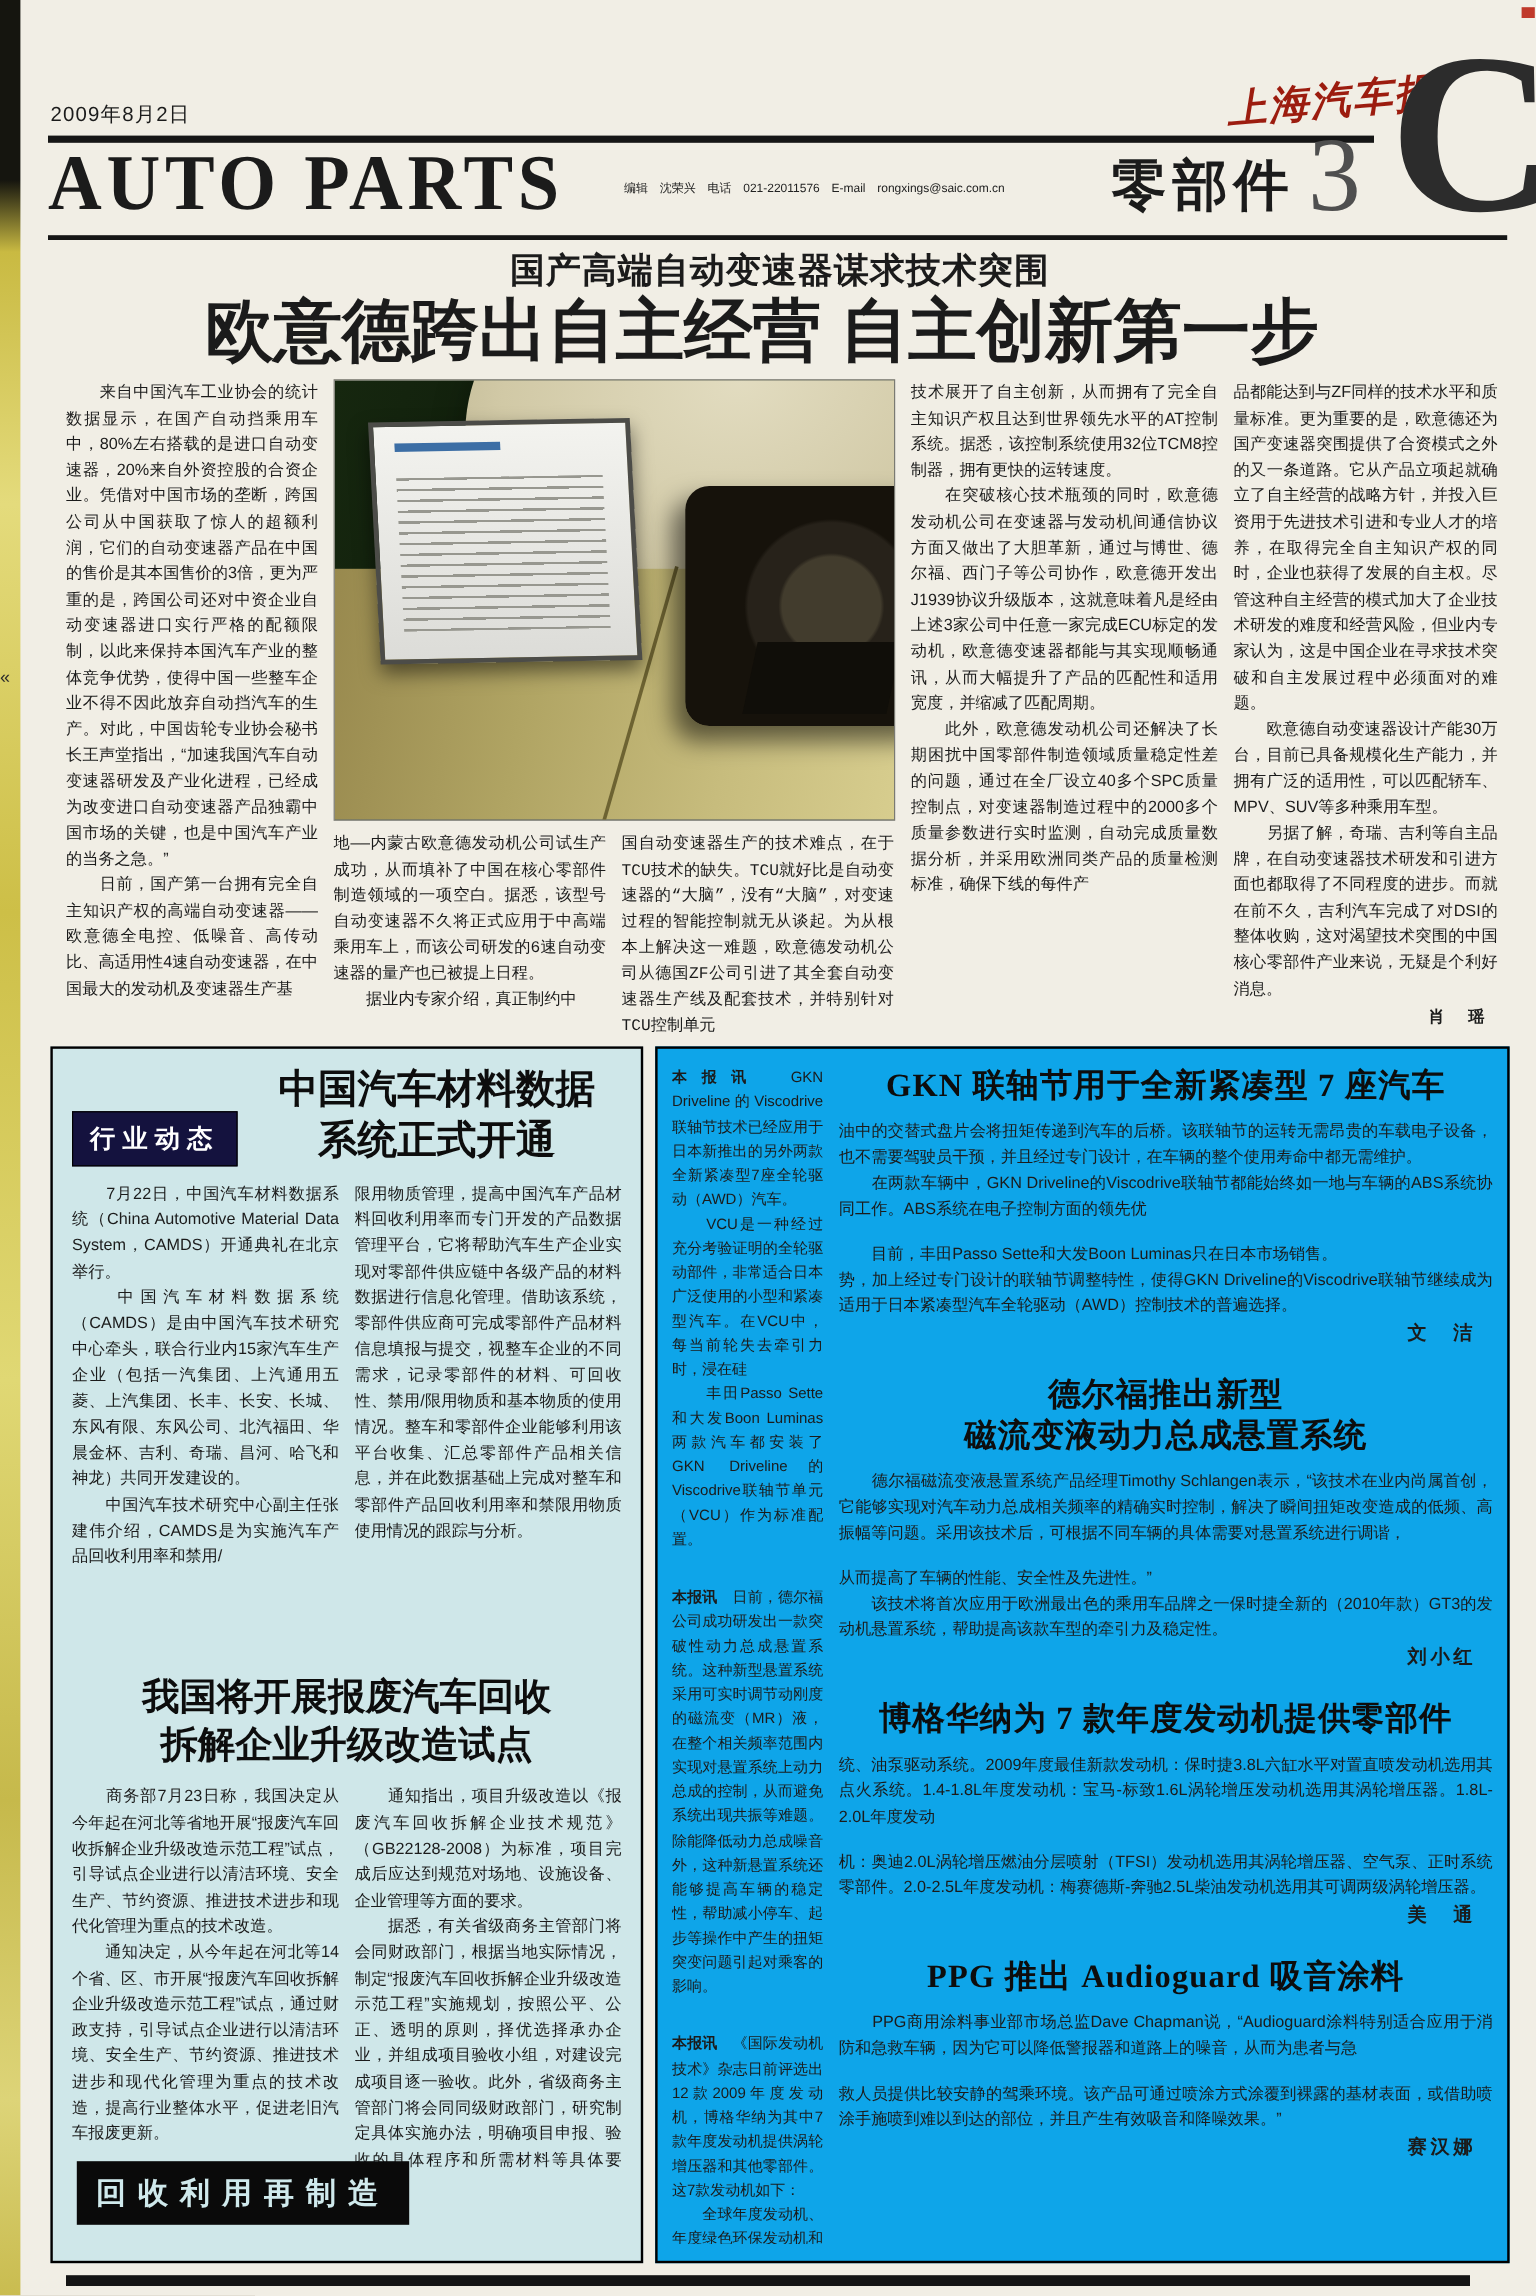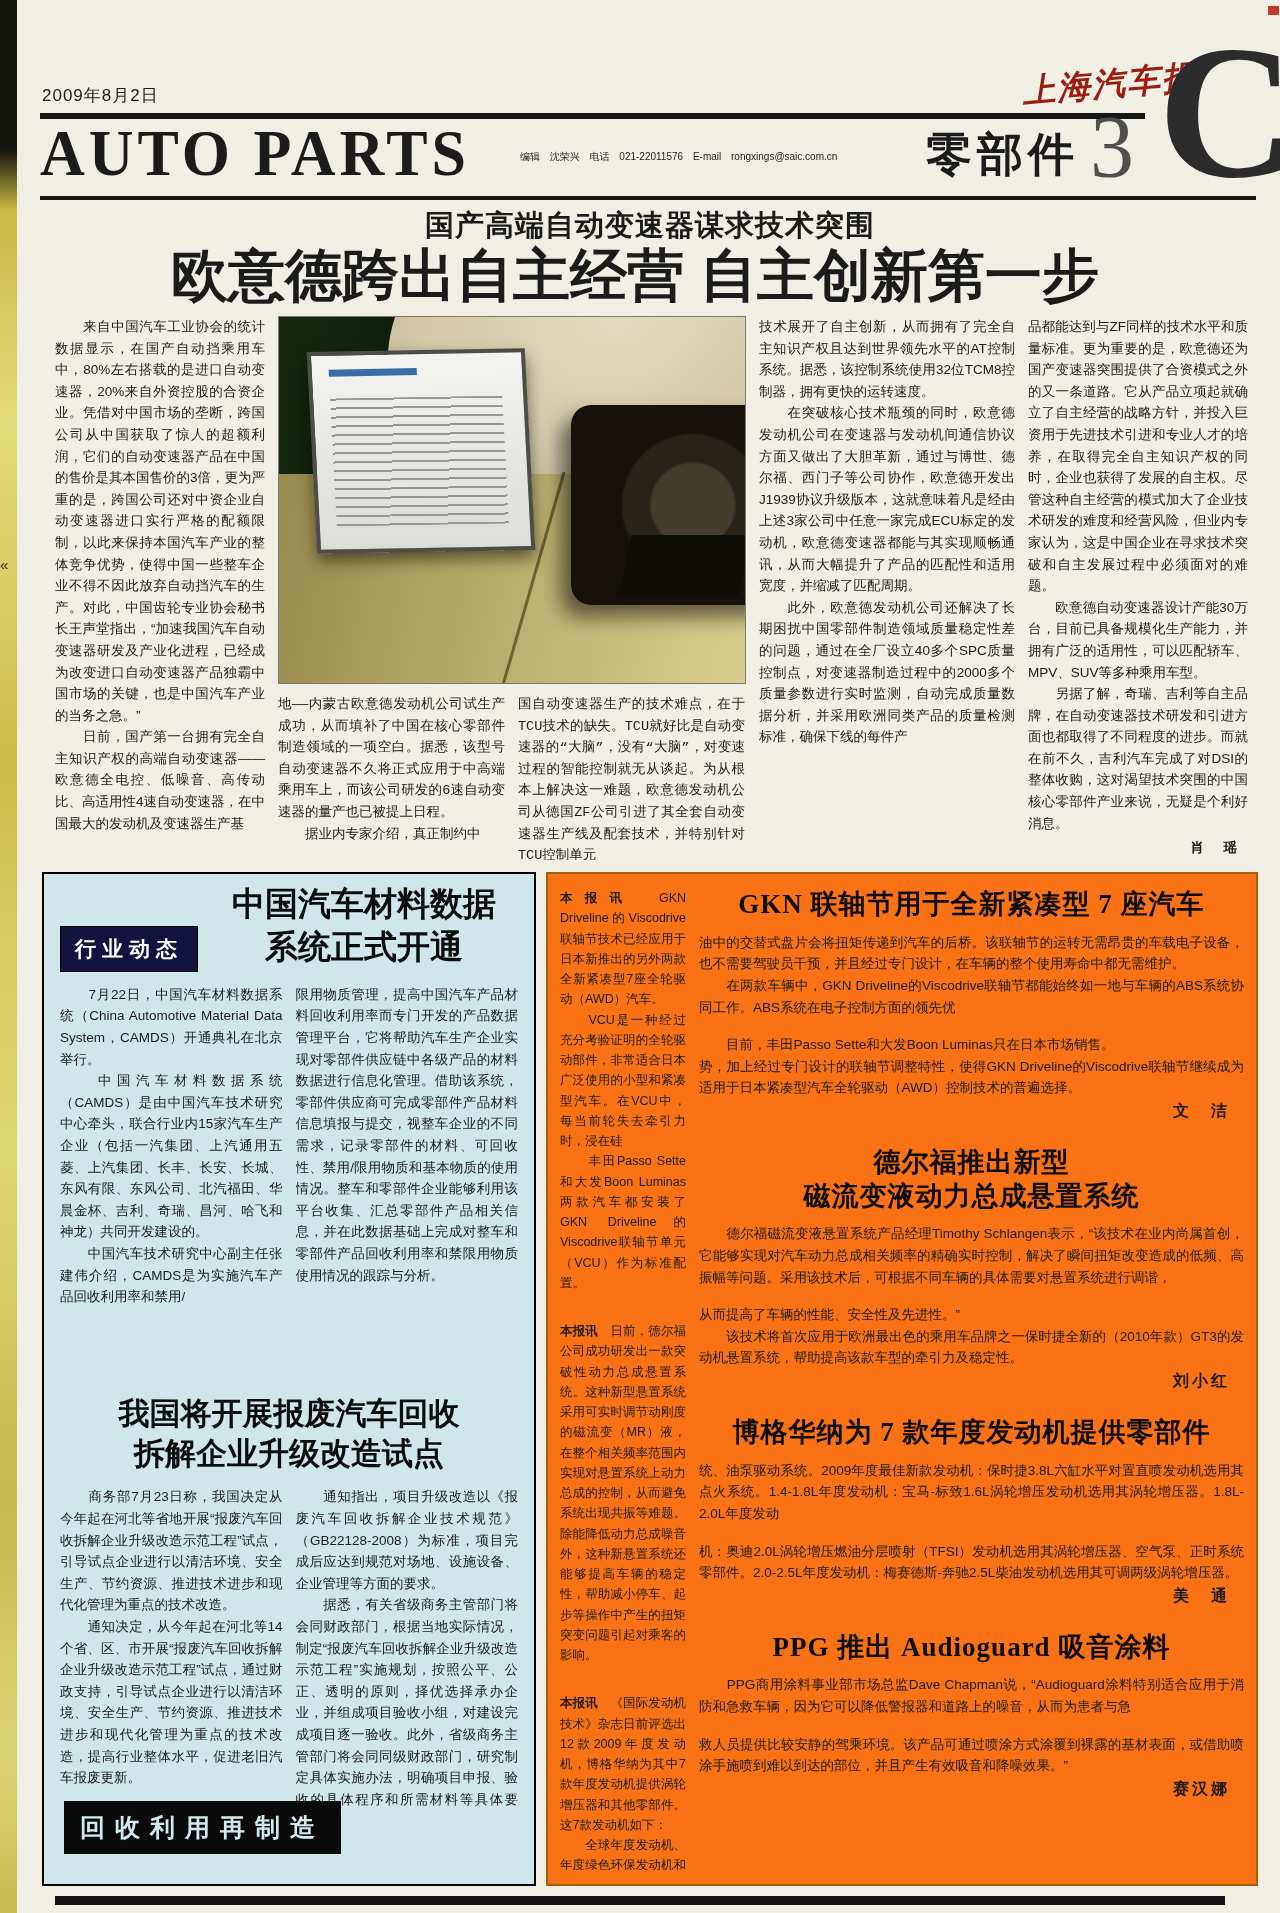"中国汽车材料数据" .a1title { font-family: Liberation Mono, monospace -> Liberation Sans, sans-serif }
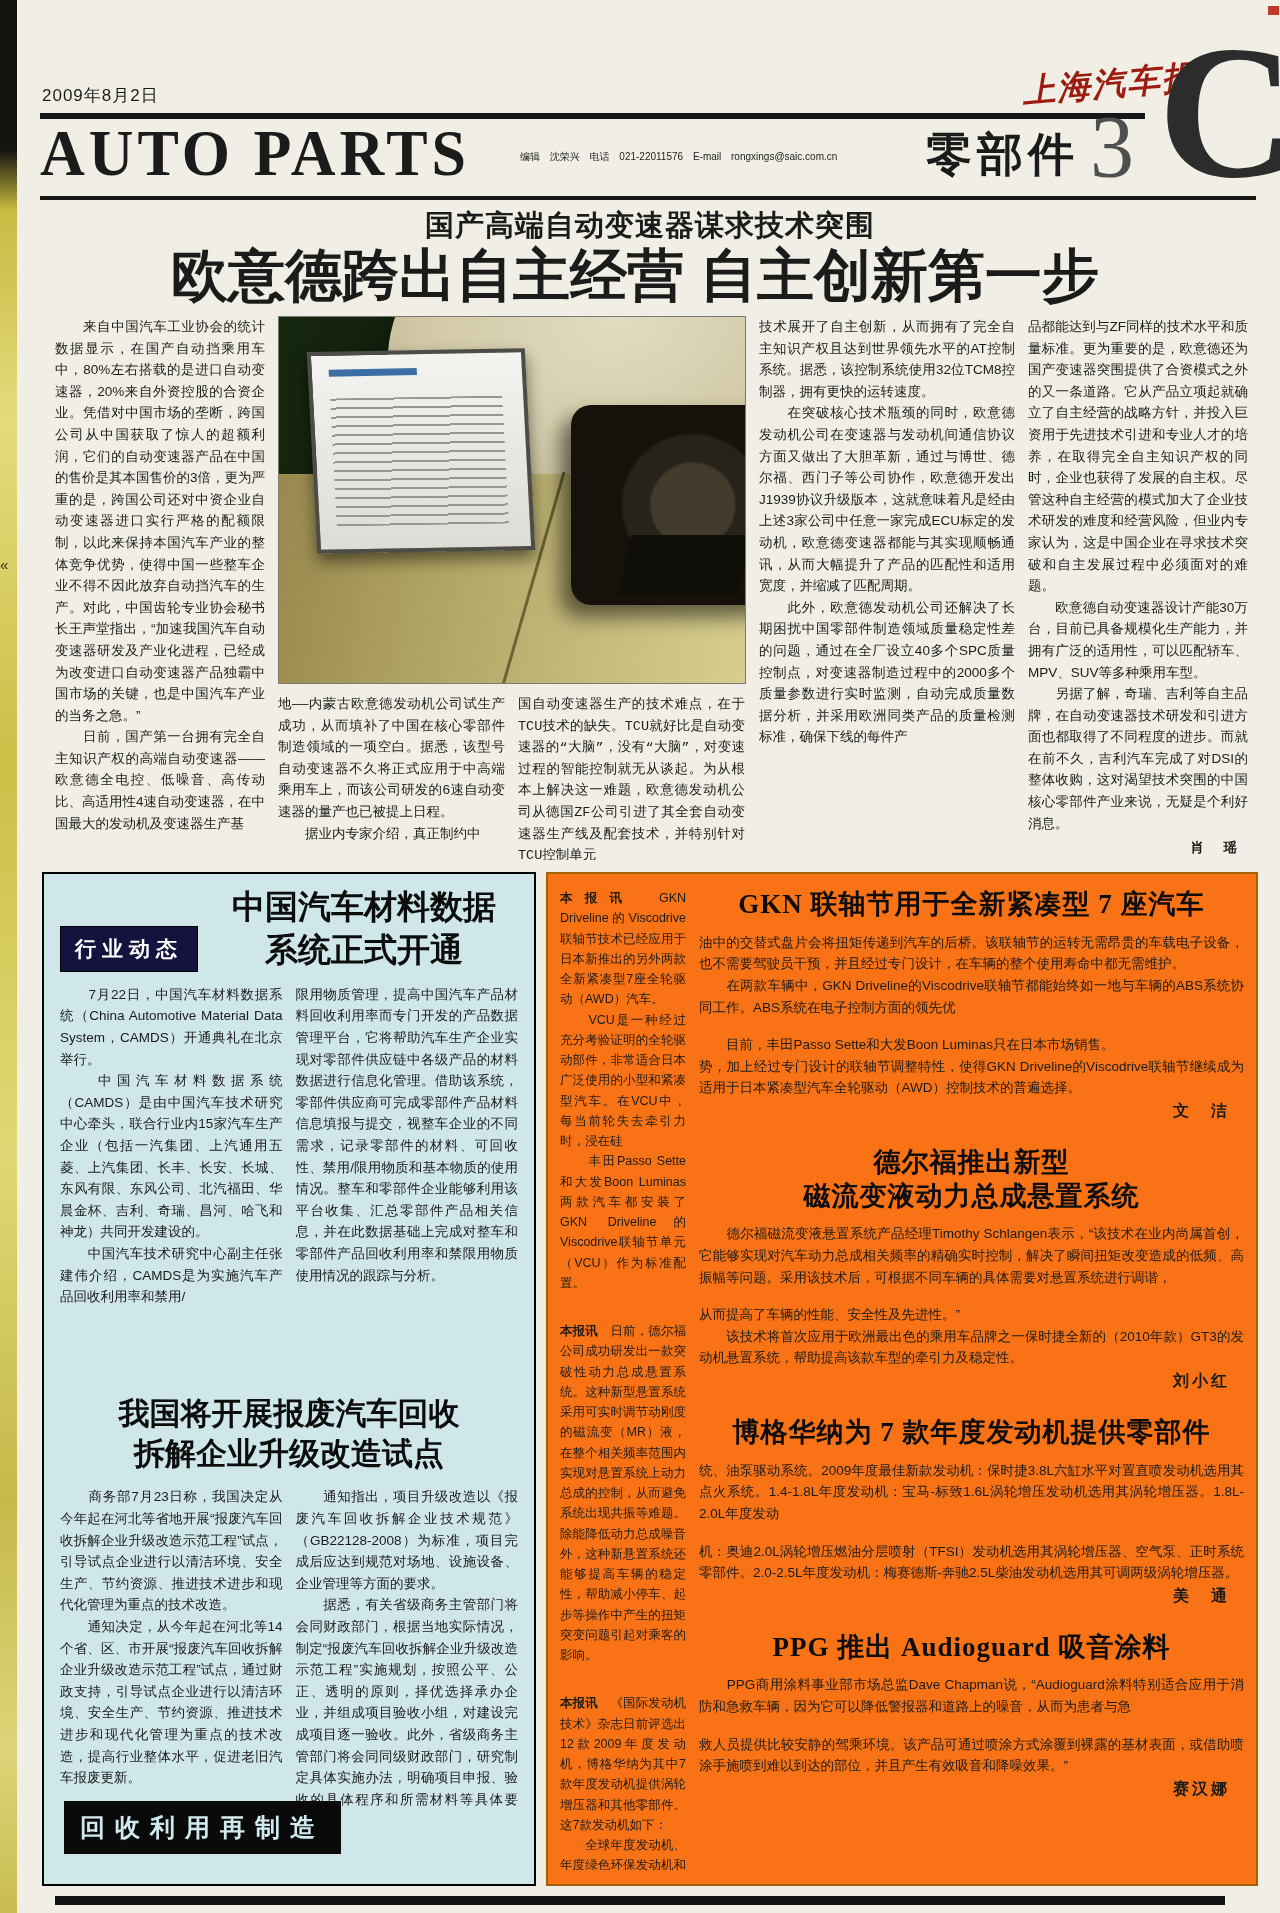"本报讯 GKN" .whitebox { background: #f97316 -> #0ea5e9; border: 2px solid #a16207 -> 2px solid #000000 }
